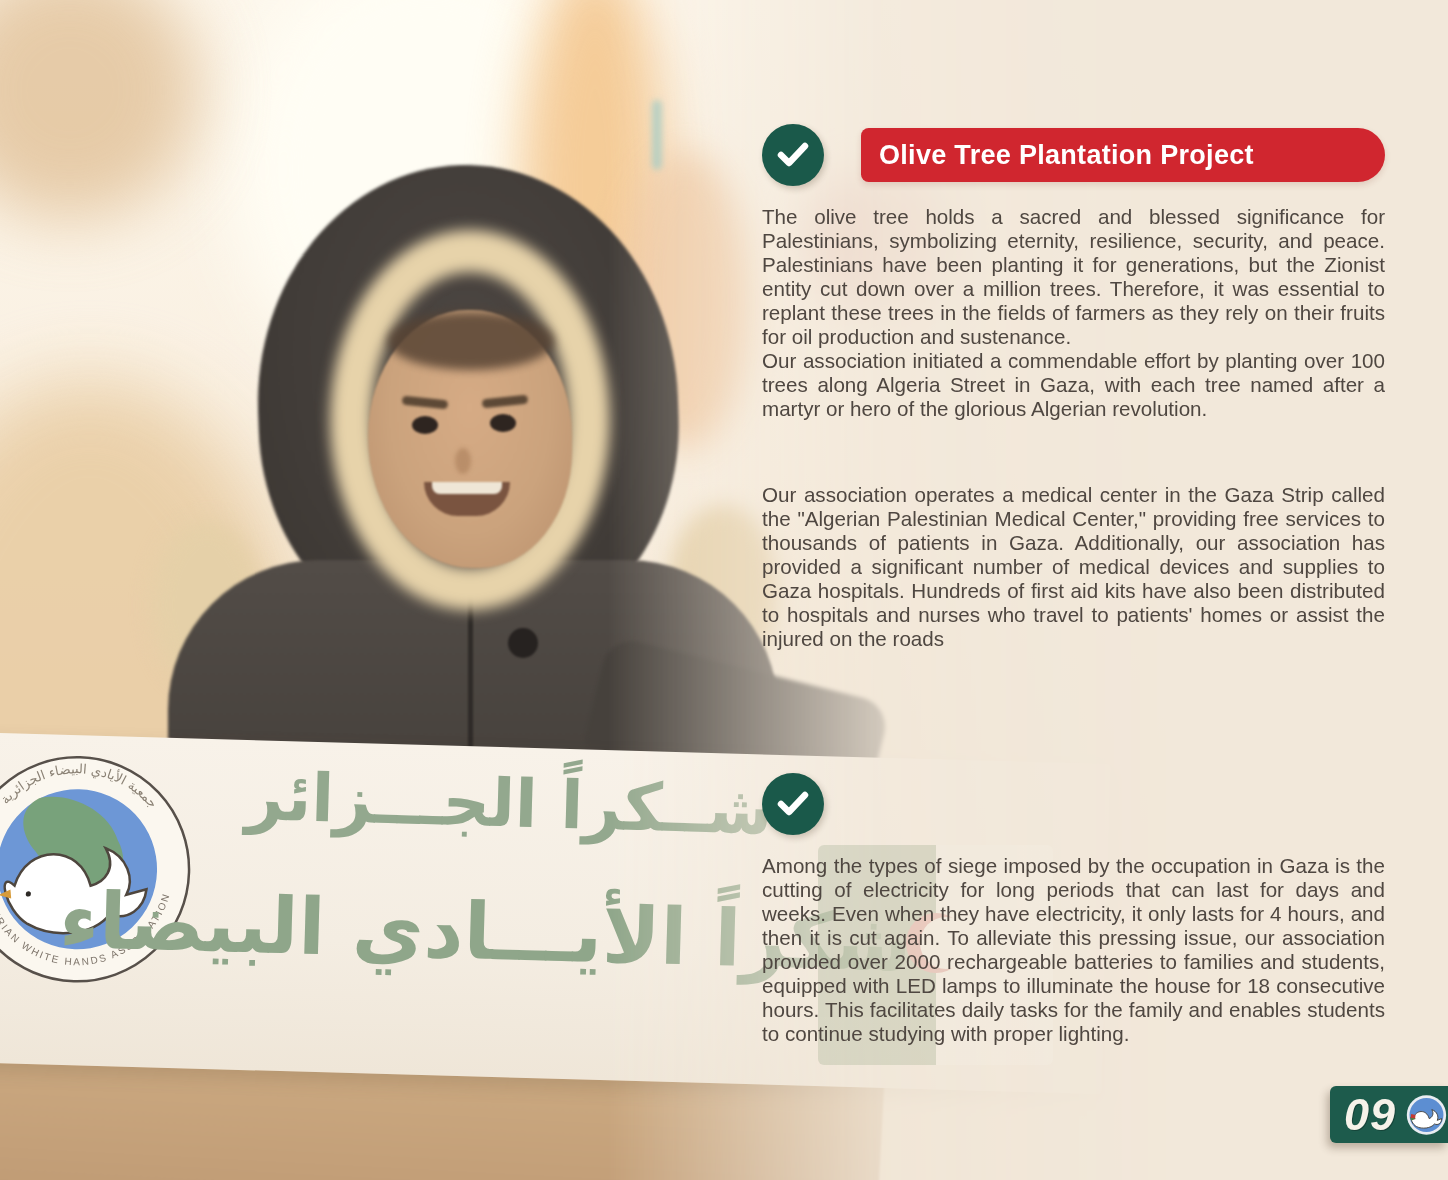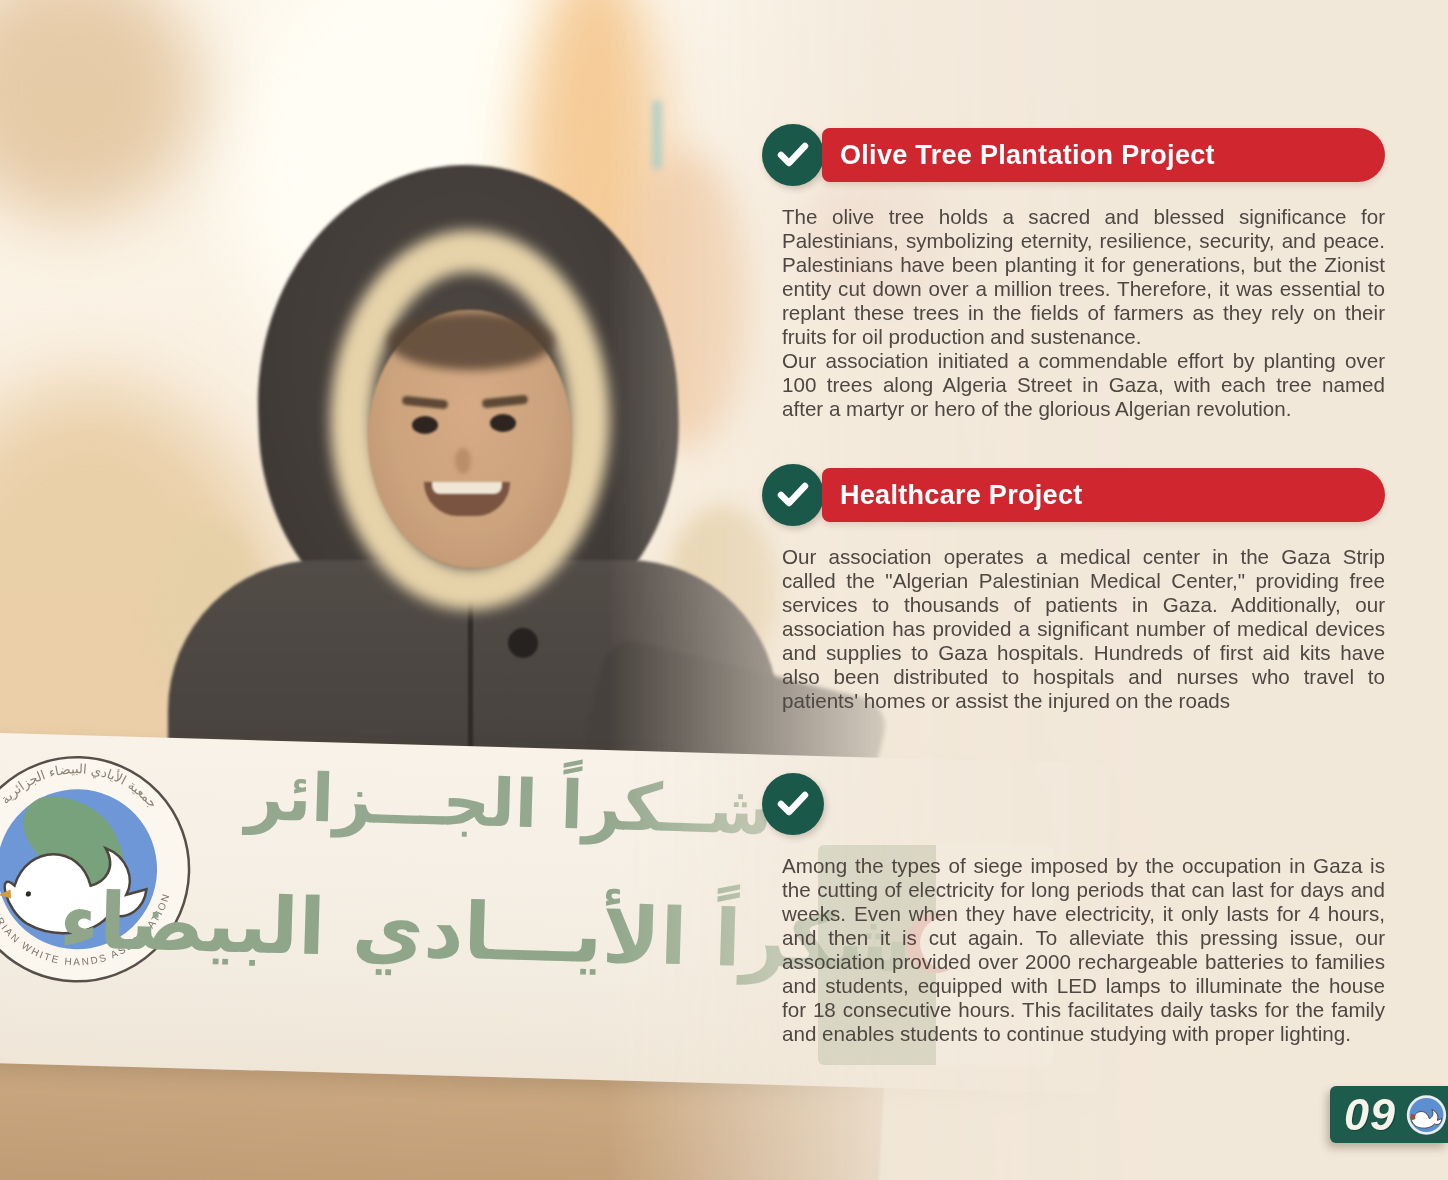"Olive Tree Plantation Project" .sec-header { gap: none -> 39px }
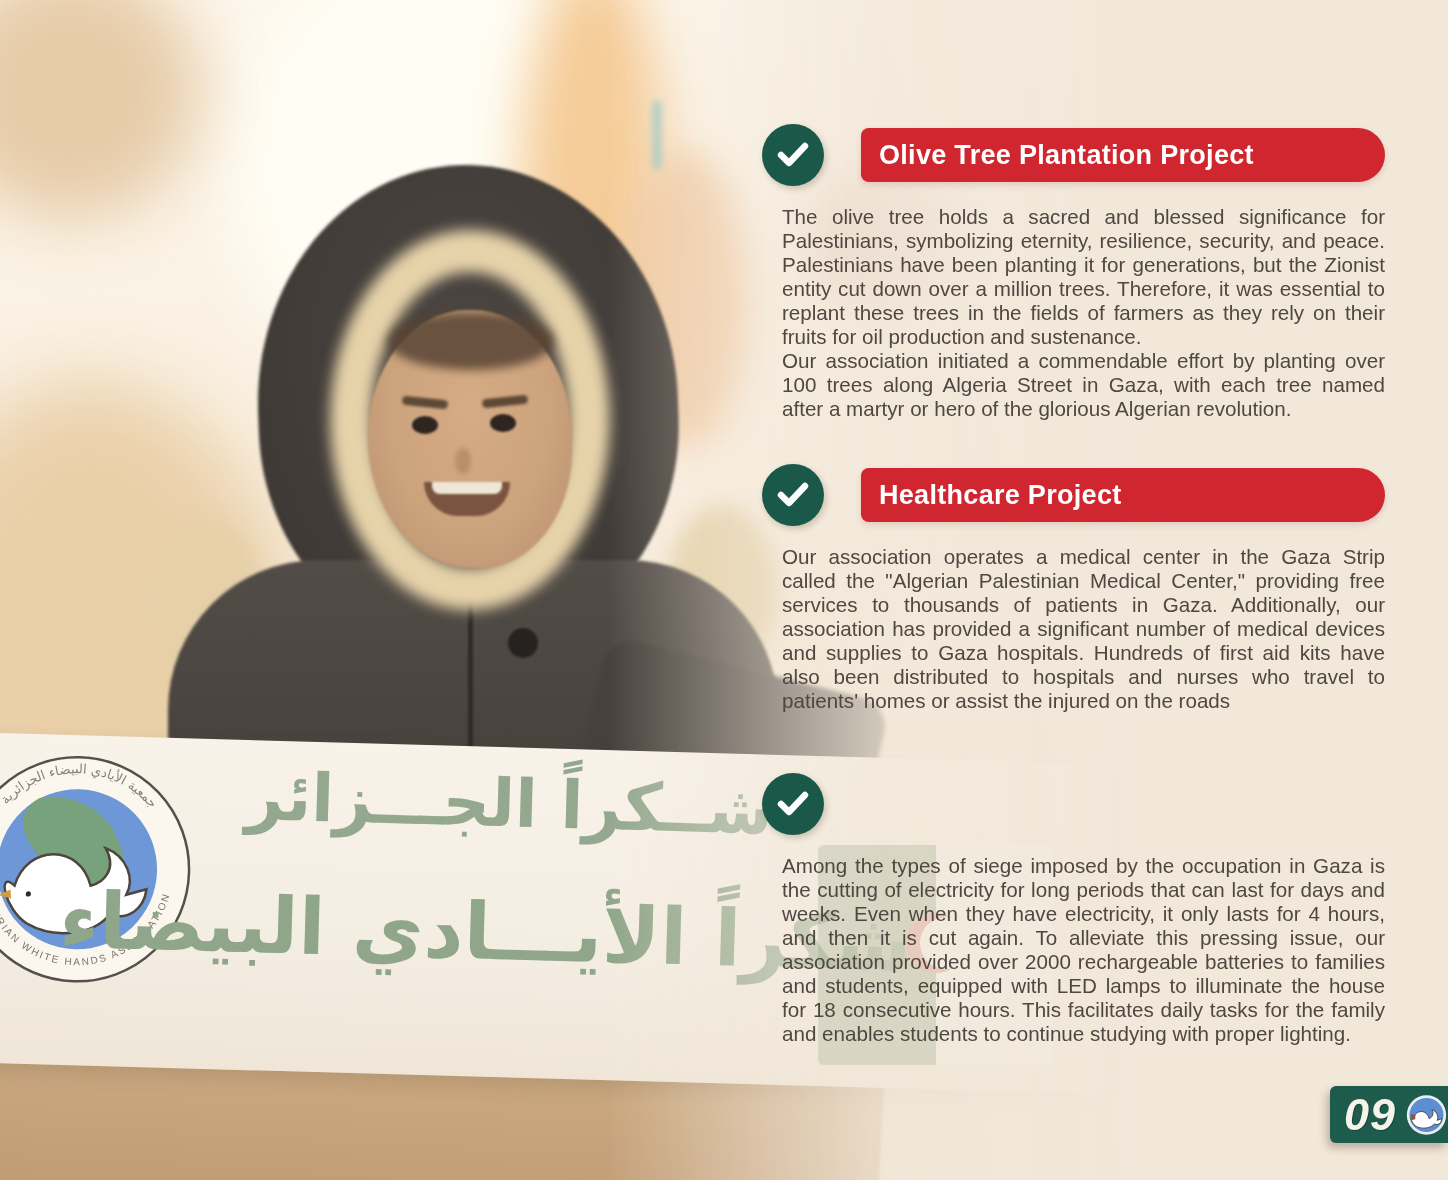"The olive tree holds a" .body-text { margin-left: 20px -> none }
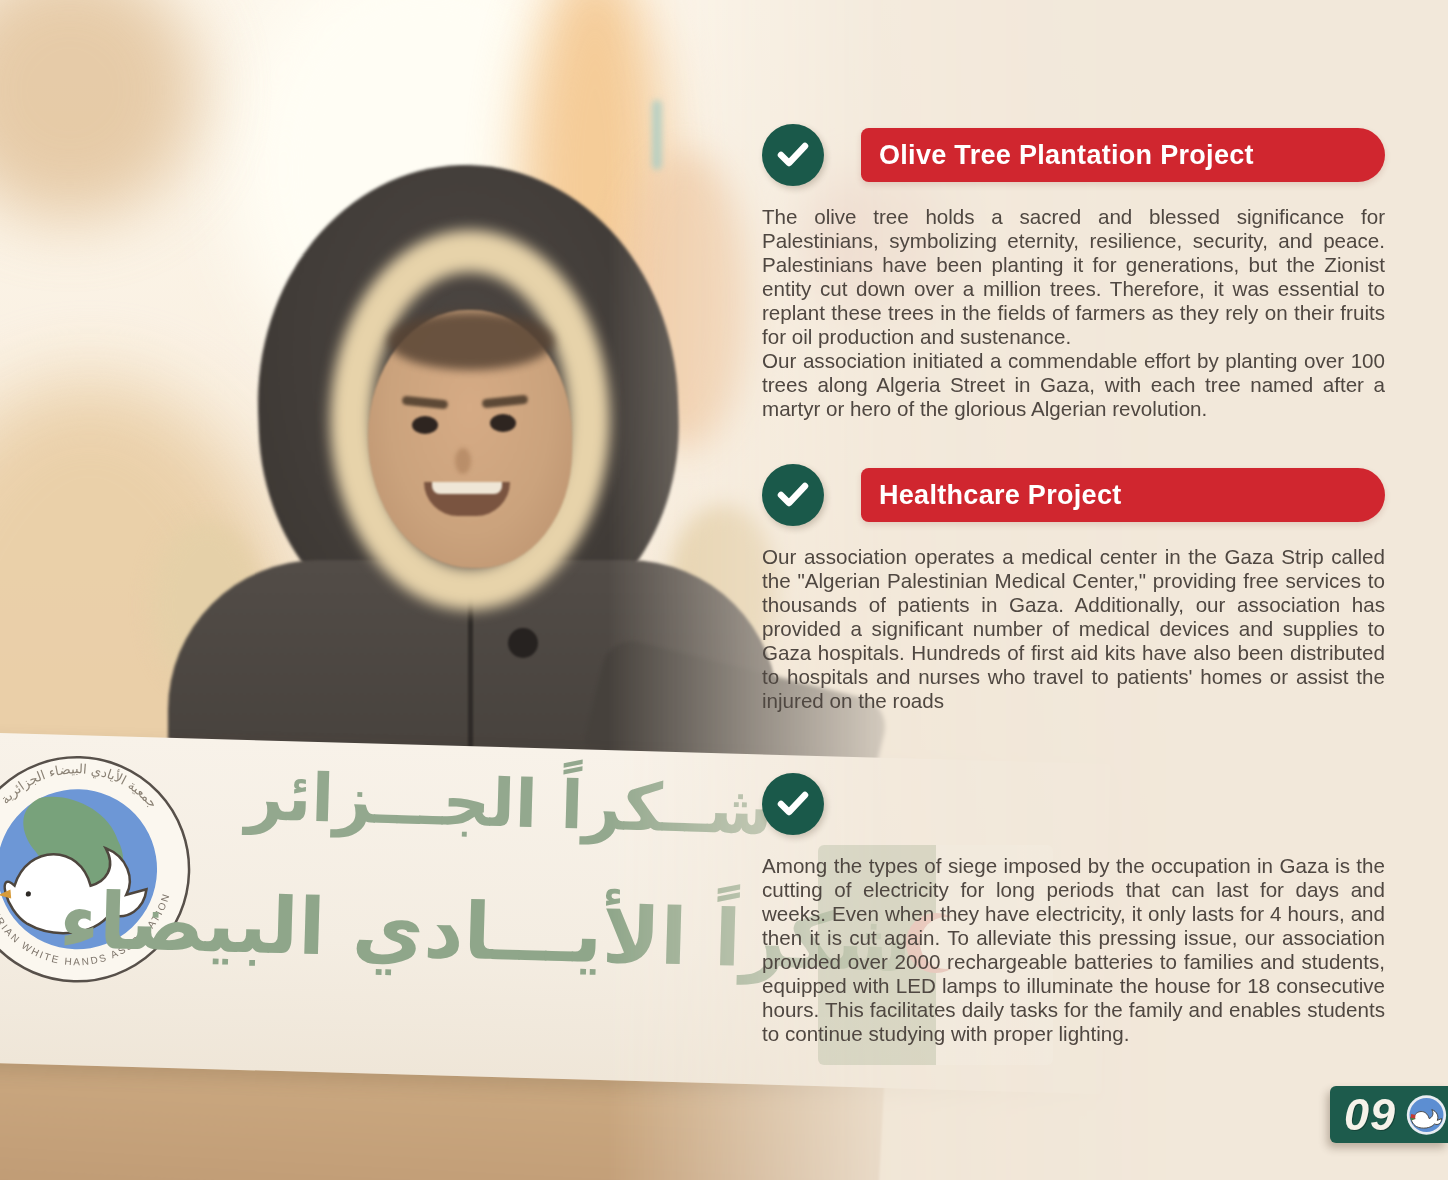"Healthcare Project" div.sec-header { html: <div> <div> <svg> <polyline></polyline> </svg> </div> <div> <span>Healthcare Project</span> </div> </div> -> none }
